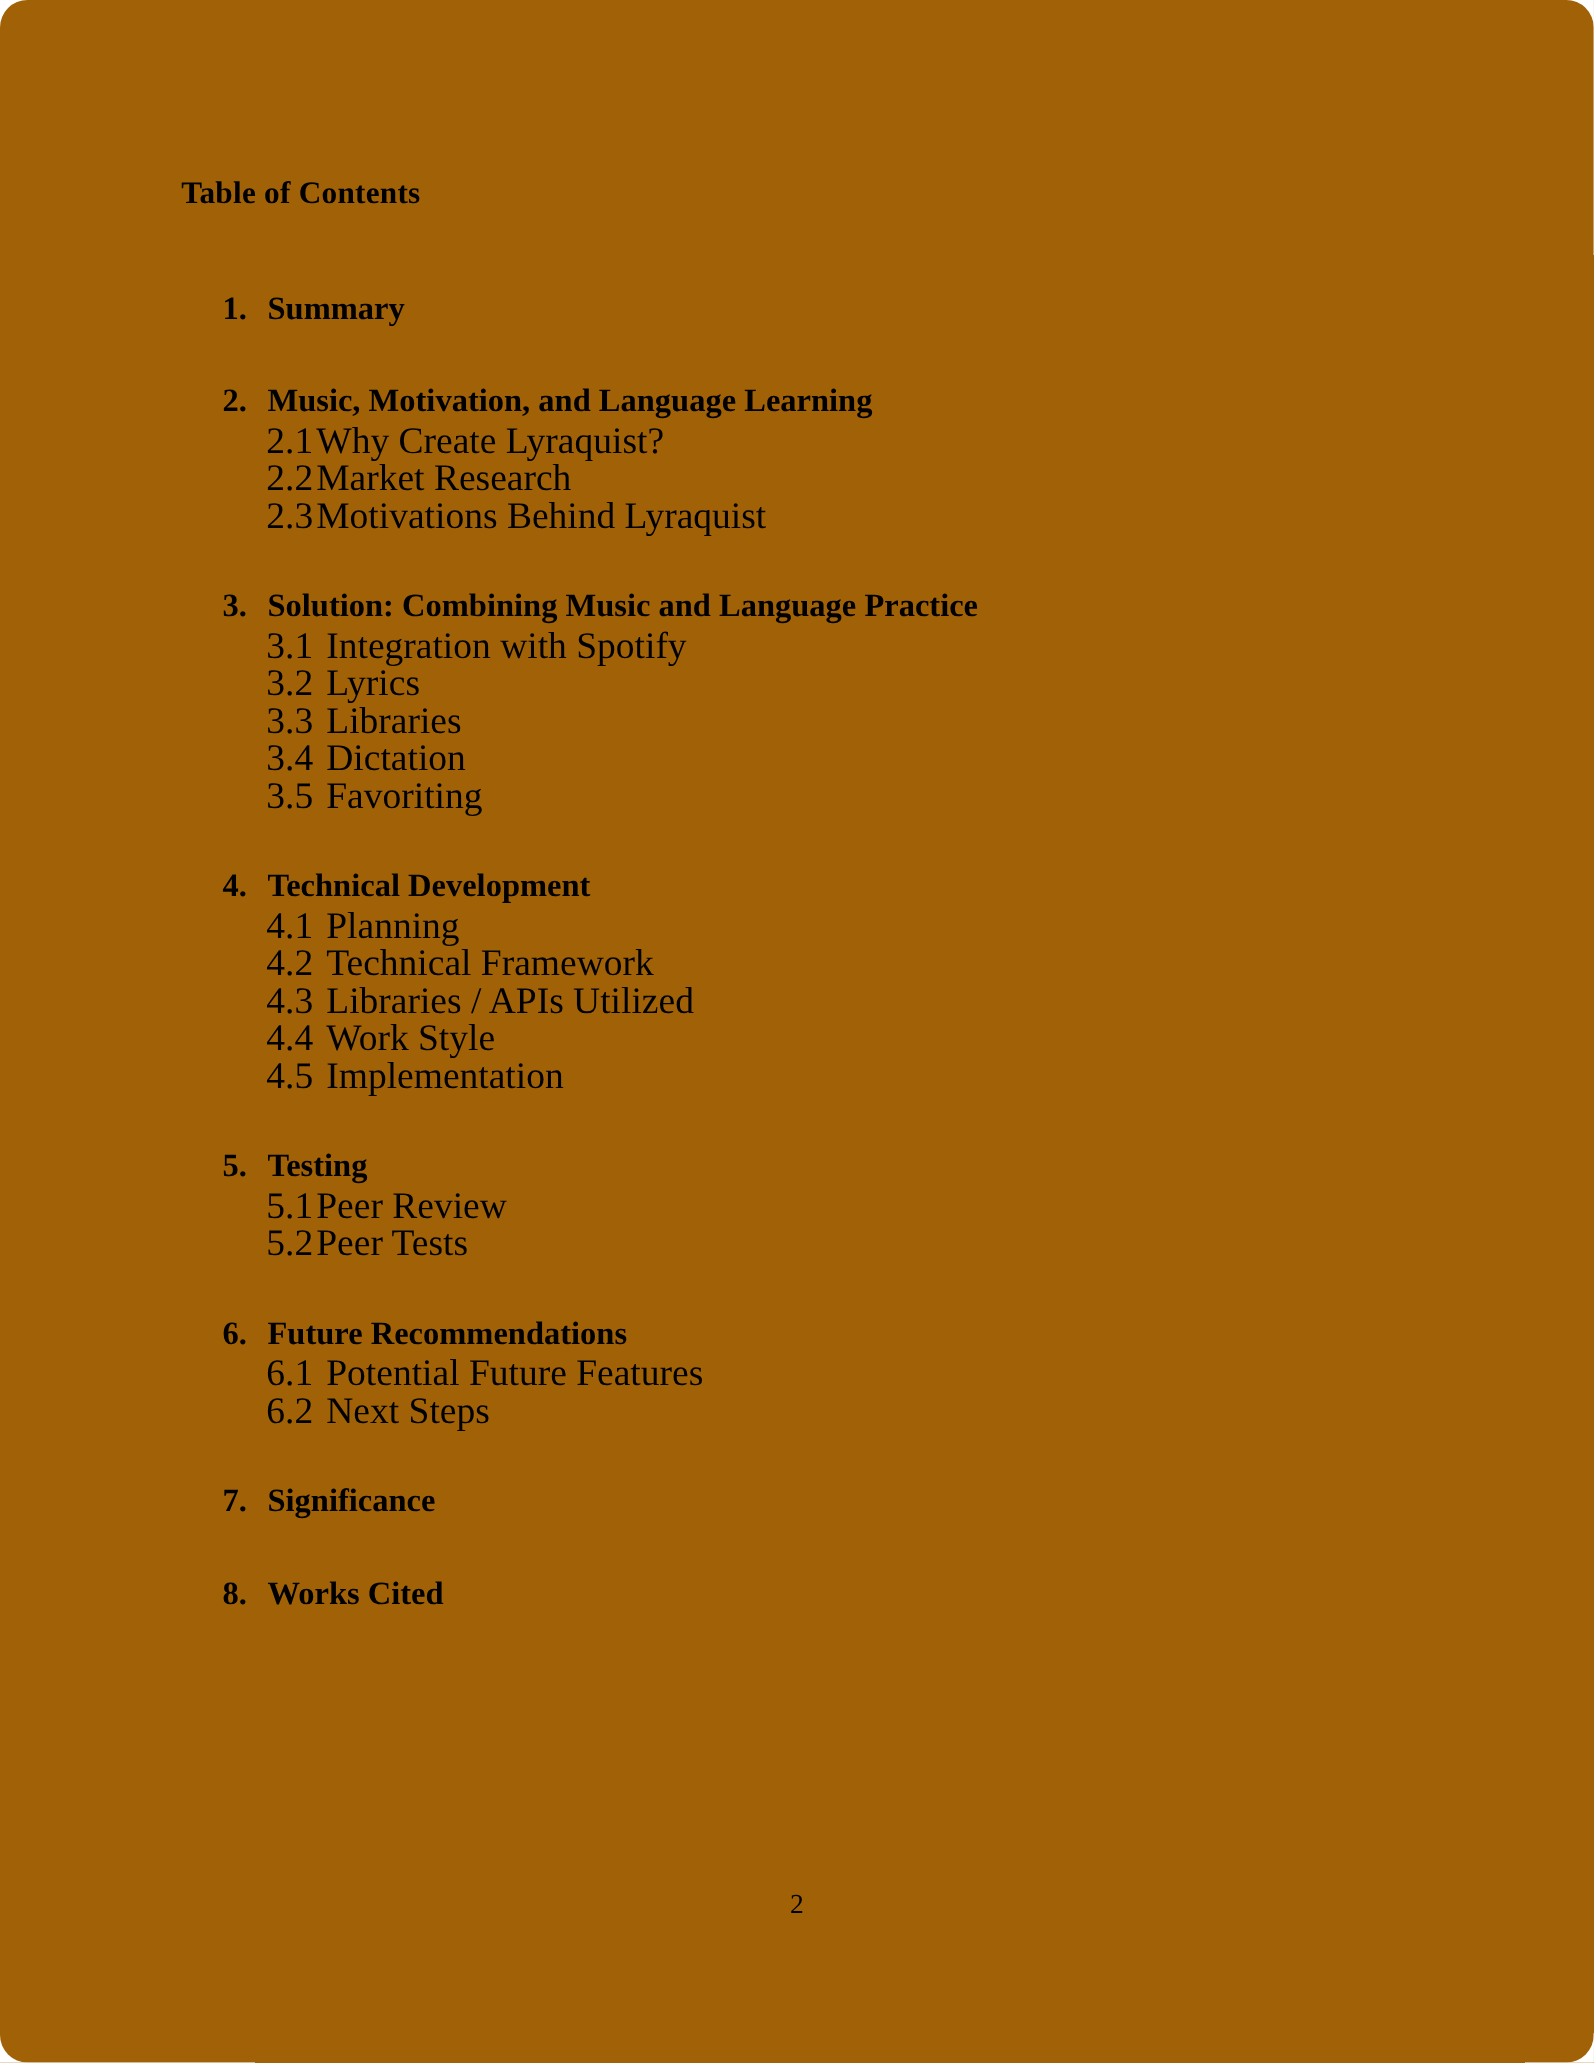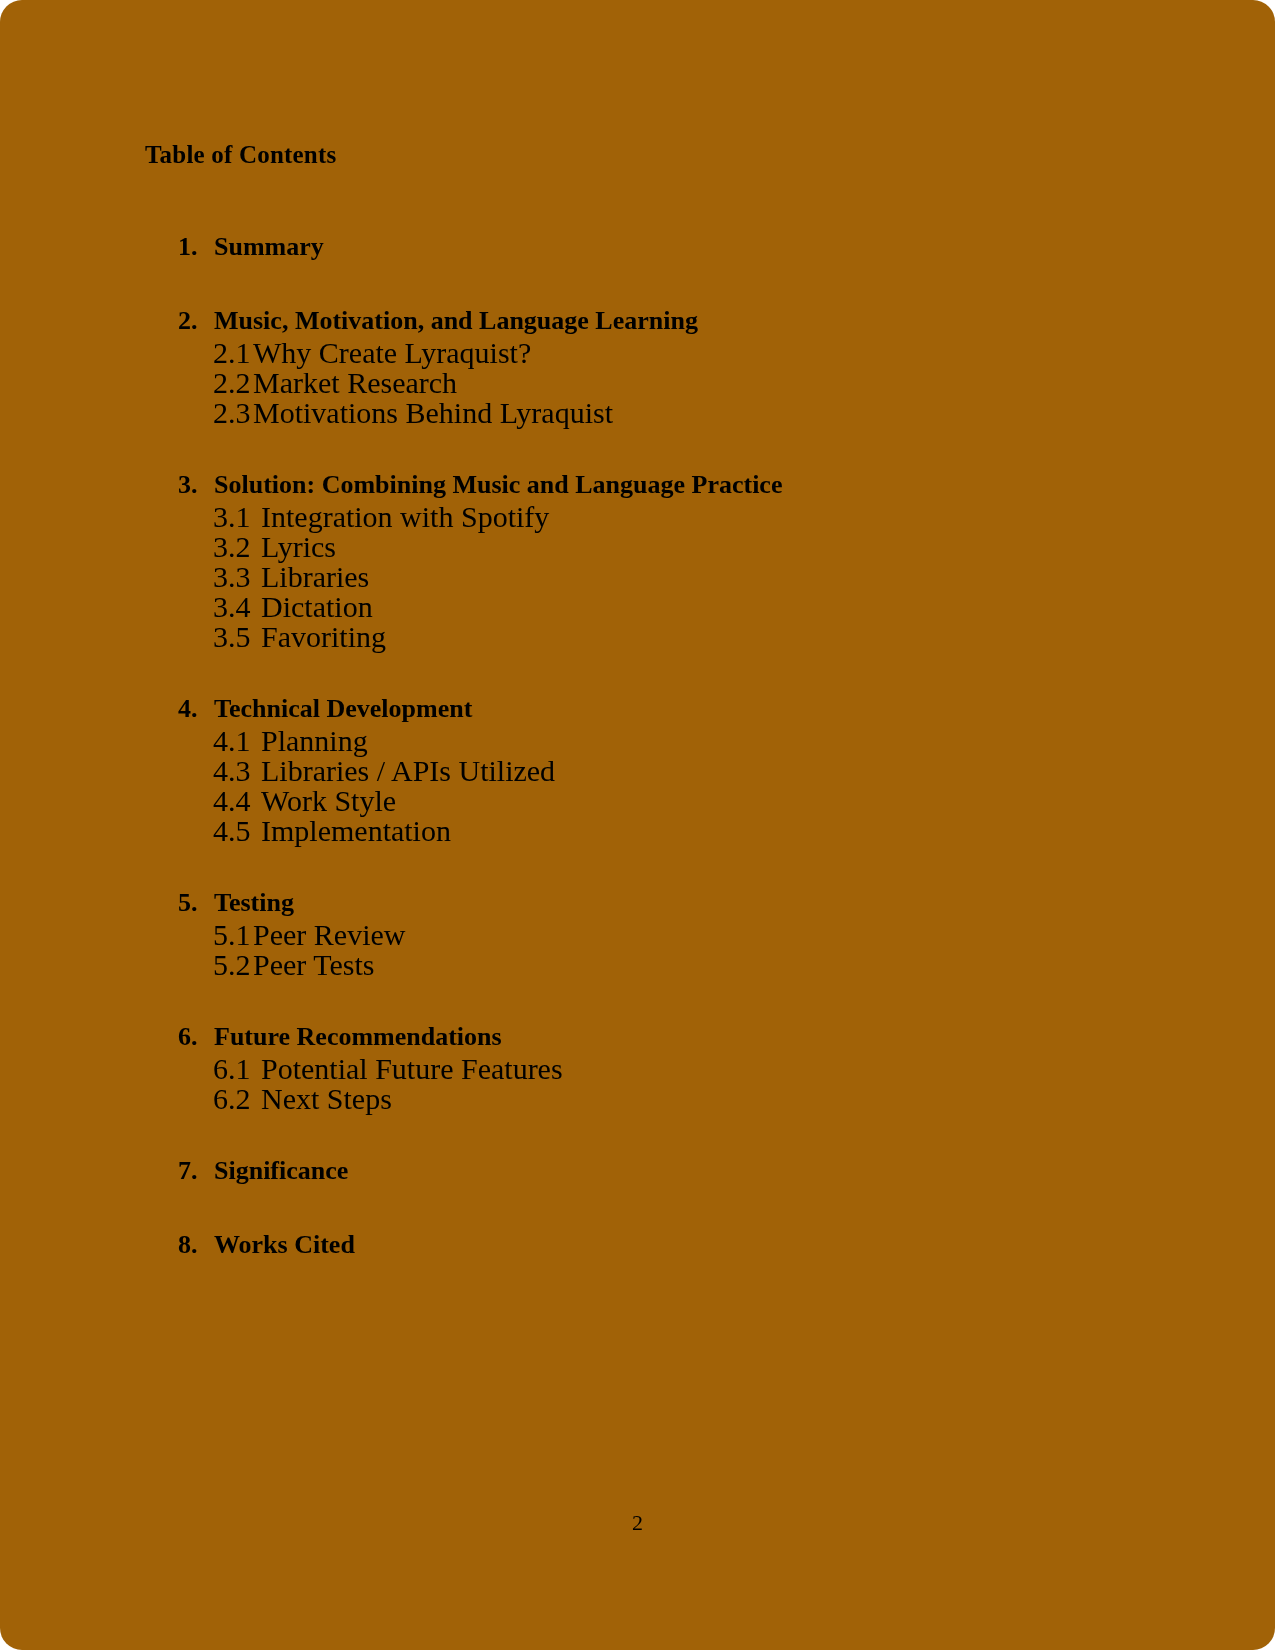"4.2" li.lvl2 { html: none -> <li> <span>4.2</span> <span>Technical Framework</span> </li> }
